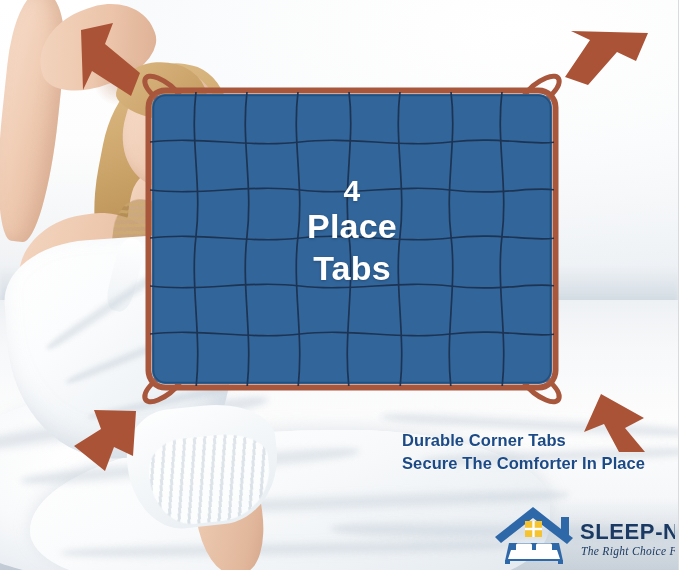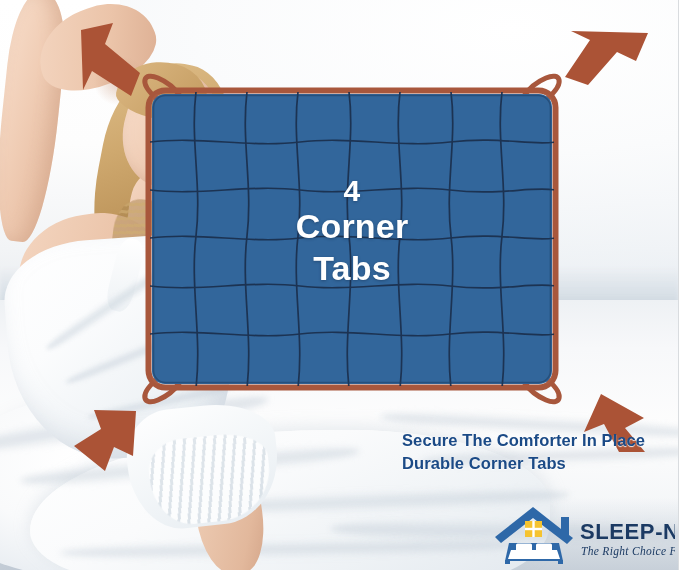"Corner" div.l2 { text: Corner -> Place }
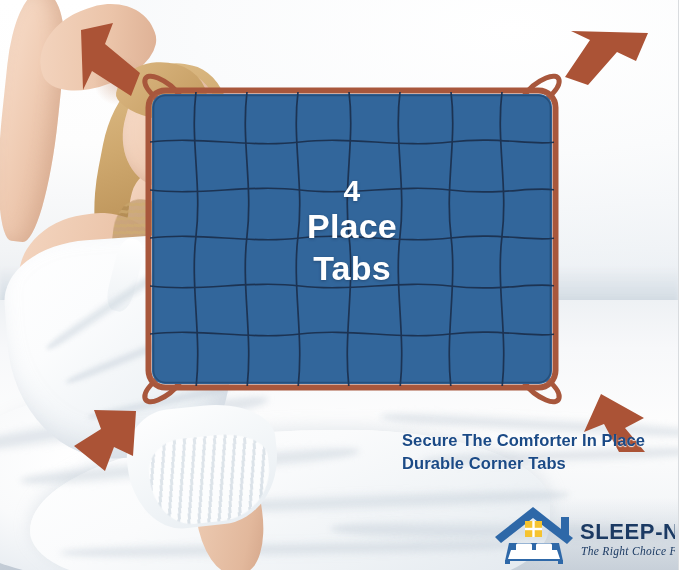"Secure The Comforter In Place" div { order: before "Durable Corner Tabs" -> after "Durable Corner Tabs" }
